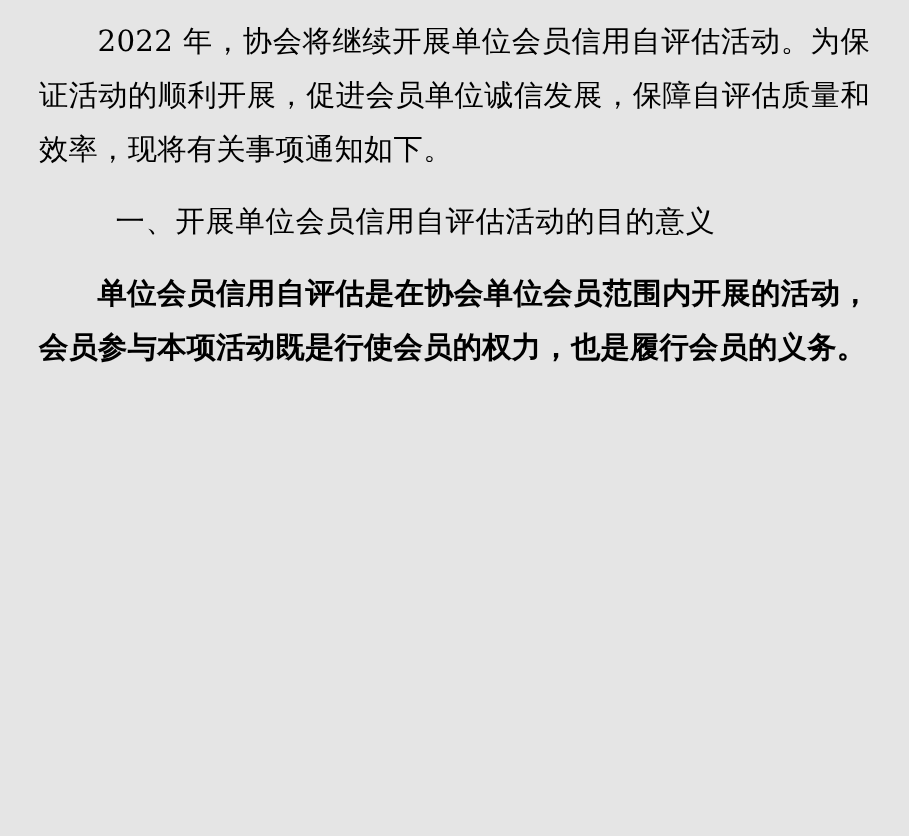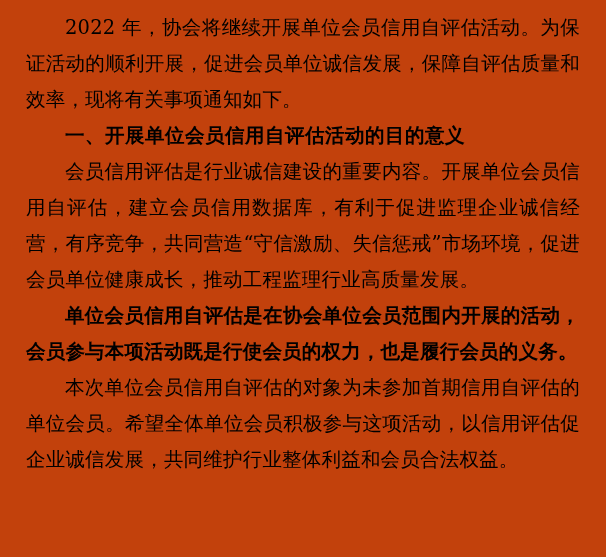"2022" .page { background: #c2410c -> #e5e5e5 }
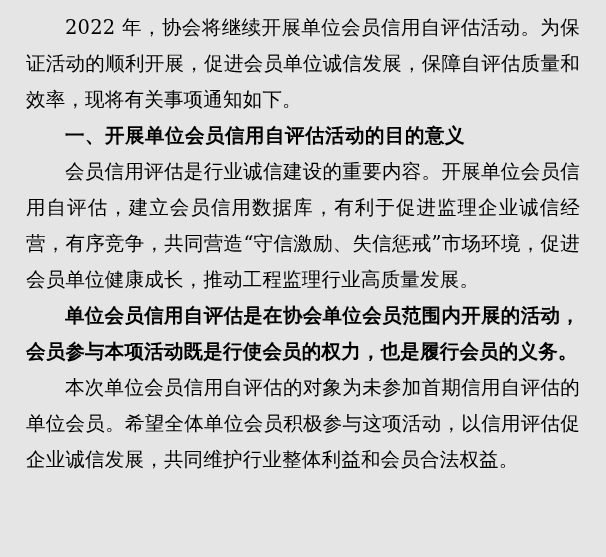"一、开展单位会员信用自评估活动的目的意义" .heading { font-weight: bold -> normal; margin: 0 -> 12px }
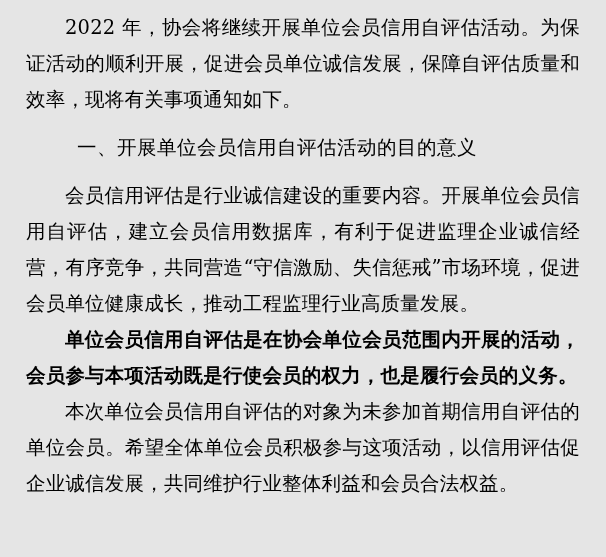"会员信用评估是行业诚信建设的重要内容。开展单位会员信用自评估，建立会员信用数据库" p.para { html: <p>会员信用评估是行业诚信建设的重要内容。开展单位会员信用自评估，建立会员信用数据库，有利于促进监理企业诚信经营，有序竞争，共同营造“守信激励、失信惩戒”市场环境，促进会员单位健康成长，推动工程监理行业高质量发展。</p> -> none }
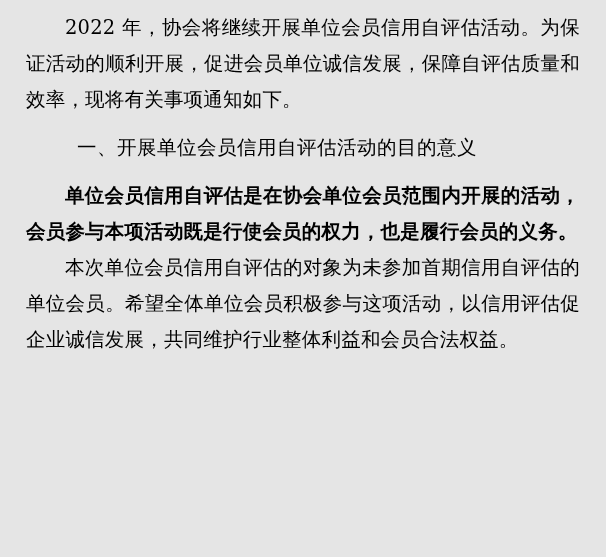"本次单位会员信用自评估的对象为未参加首期信用自评估的单位会员。希望全体单位会员积" p.para { html: <p>本次单位会员信用自评估的对象为未参加首期信用自评估的单位会员。希望全体单位会员积极参与这项活动，以信用评估促企业诚信发展，共同维护行业整体利益和会员合法权益。</p> -> none }
